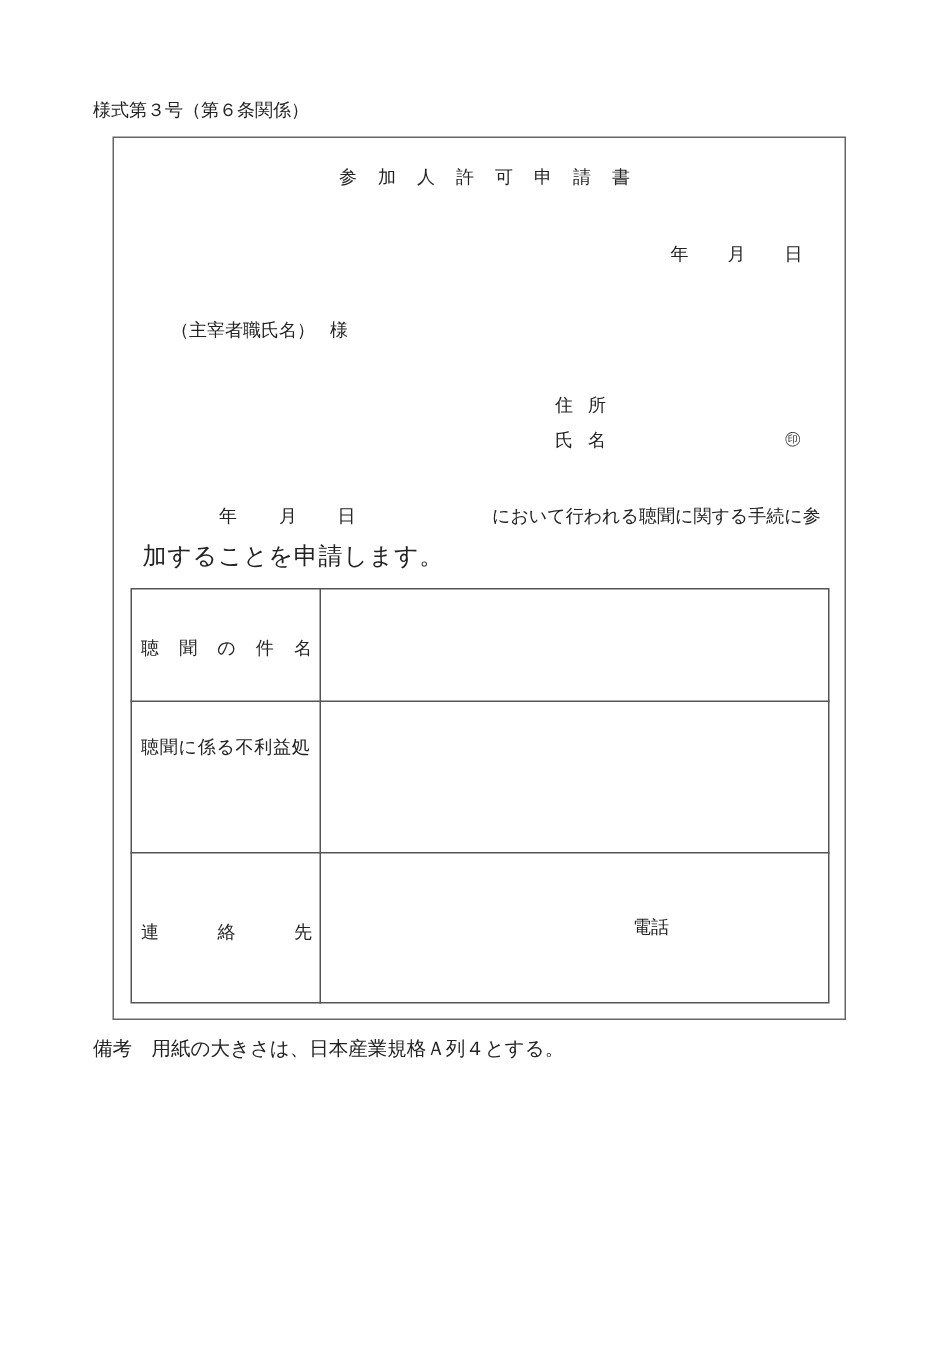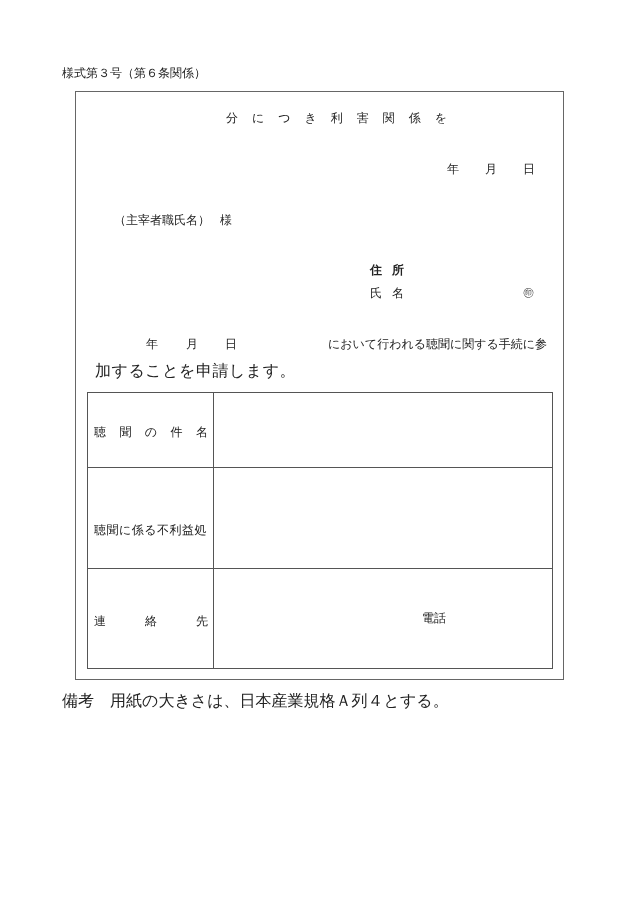"分につき利害関係を" div.abs { text: 分につき利害関係を -> 参加人許可申請書 }
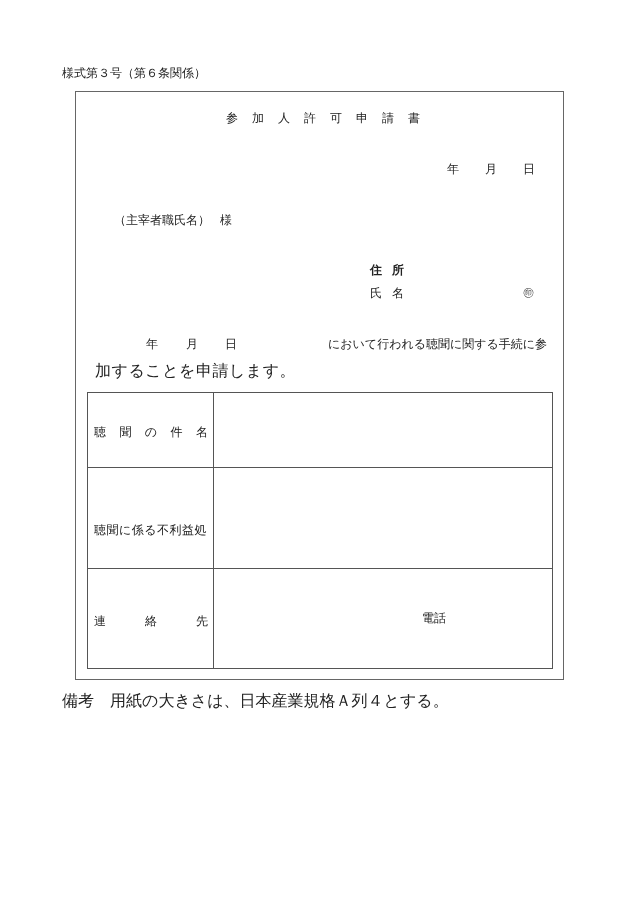"住所" .addr-label { font-weight: bold -> none }
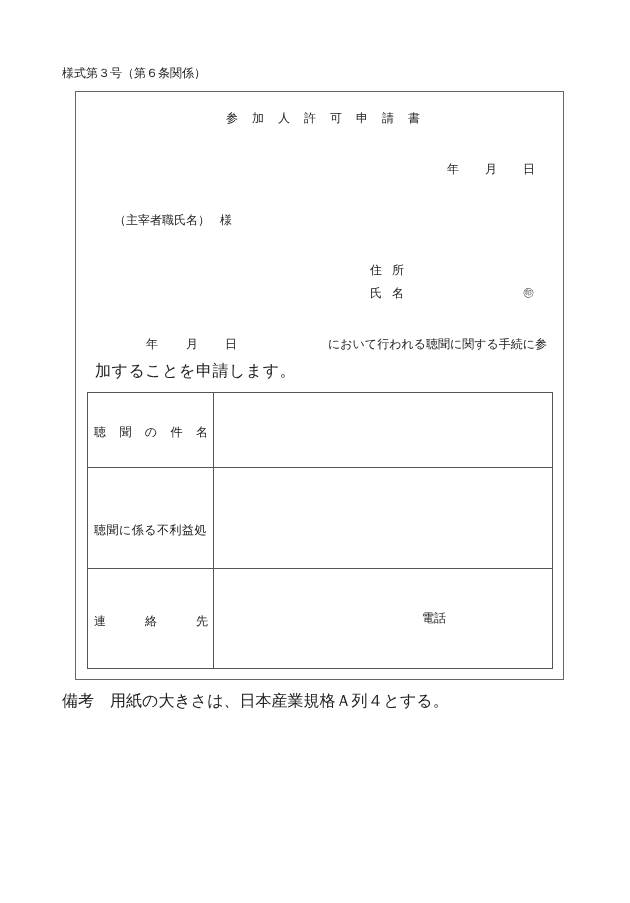"聴聞に係る不利益処" .multi { margin-top: 32px -> none }
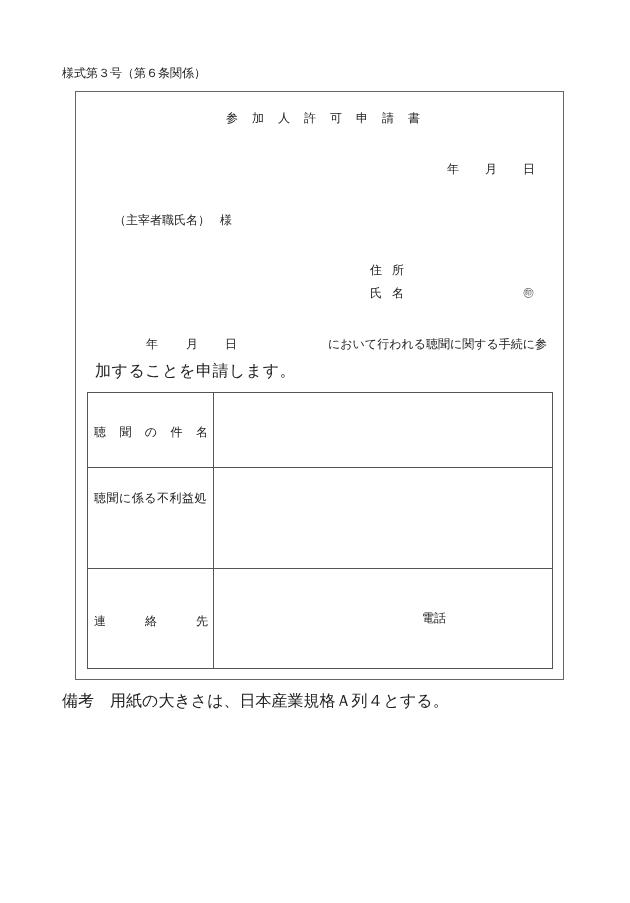"備考 用紙の大きさは、日本産業規格Ａ列４とする。" .remarks { font-size: 16px -> 13px }
